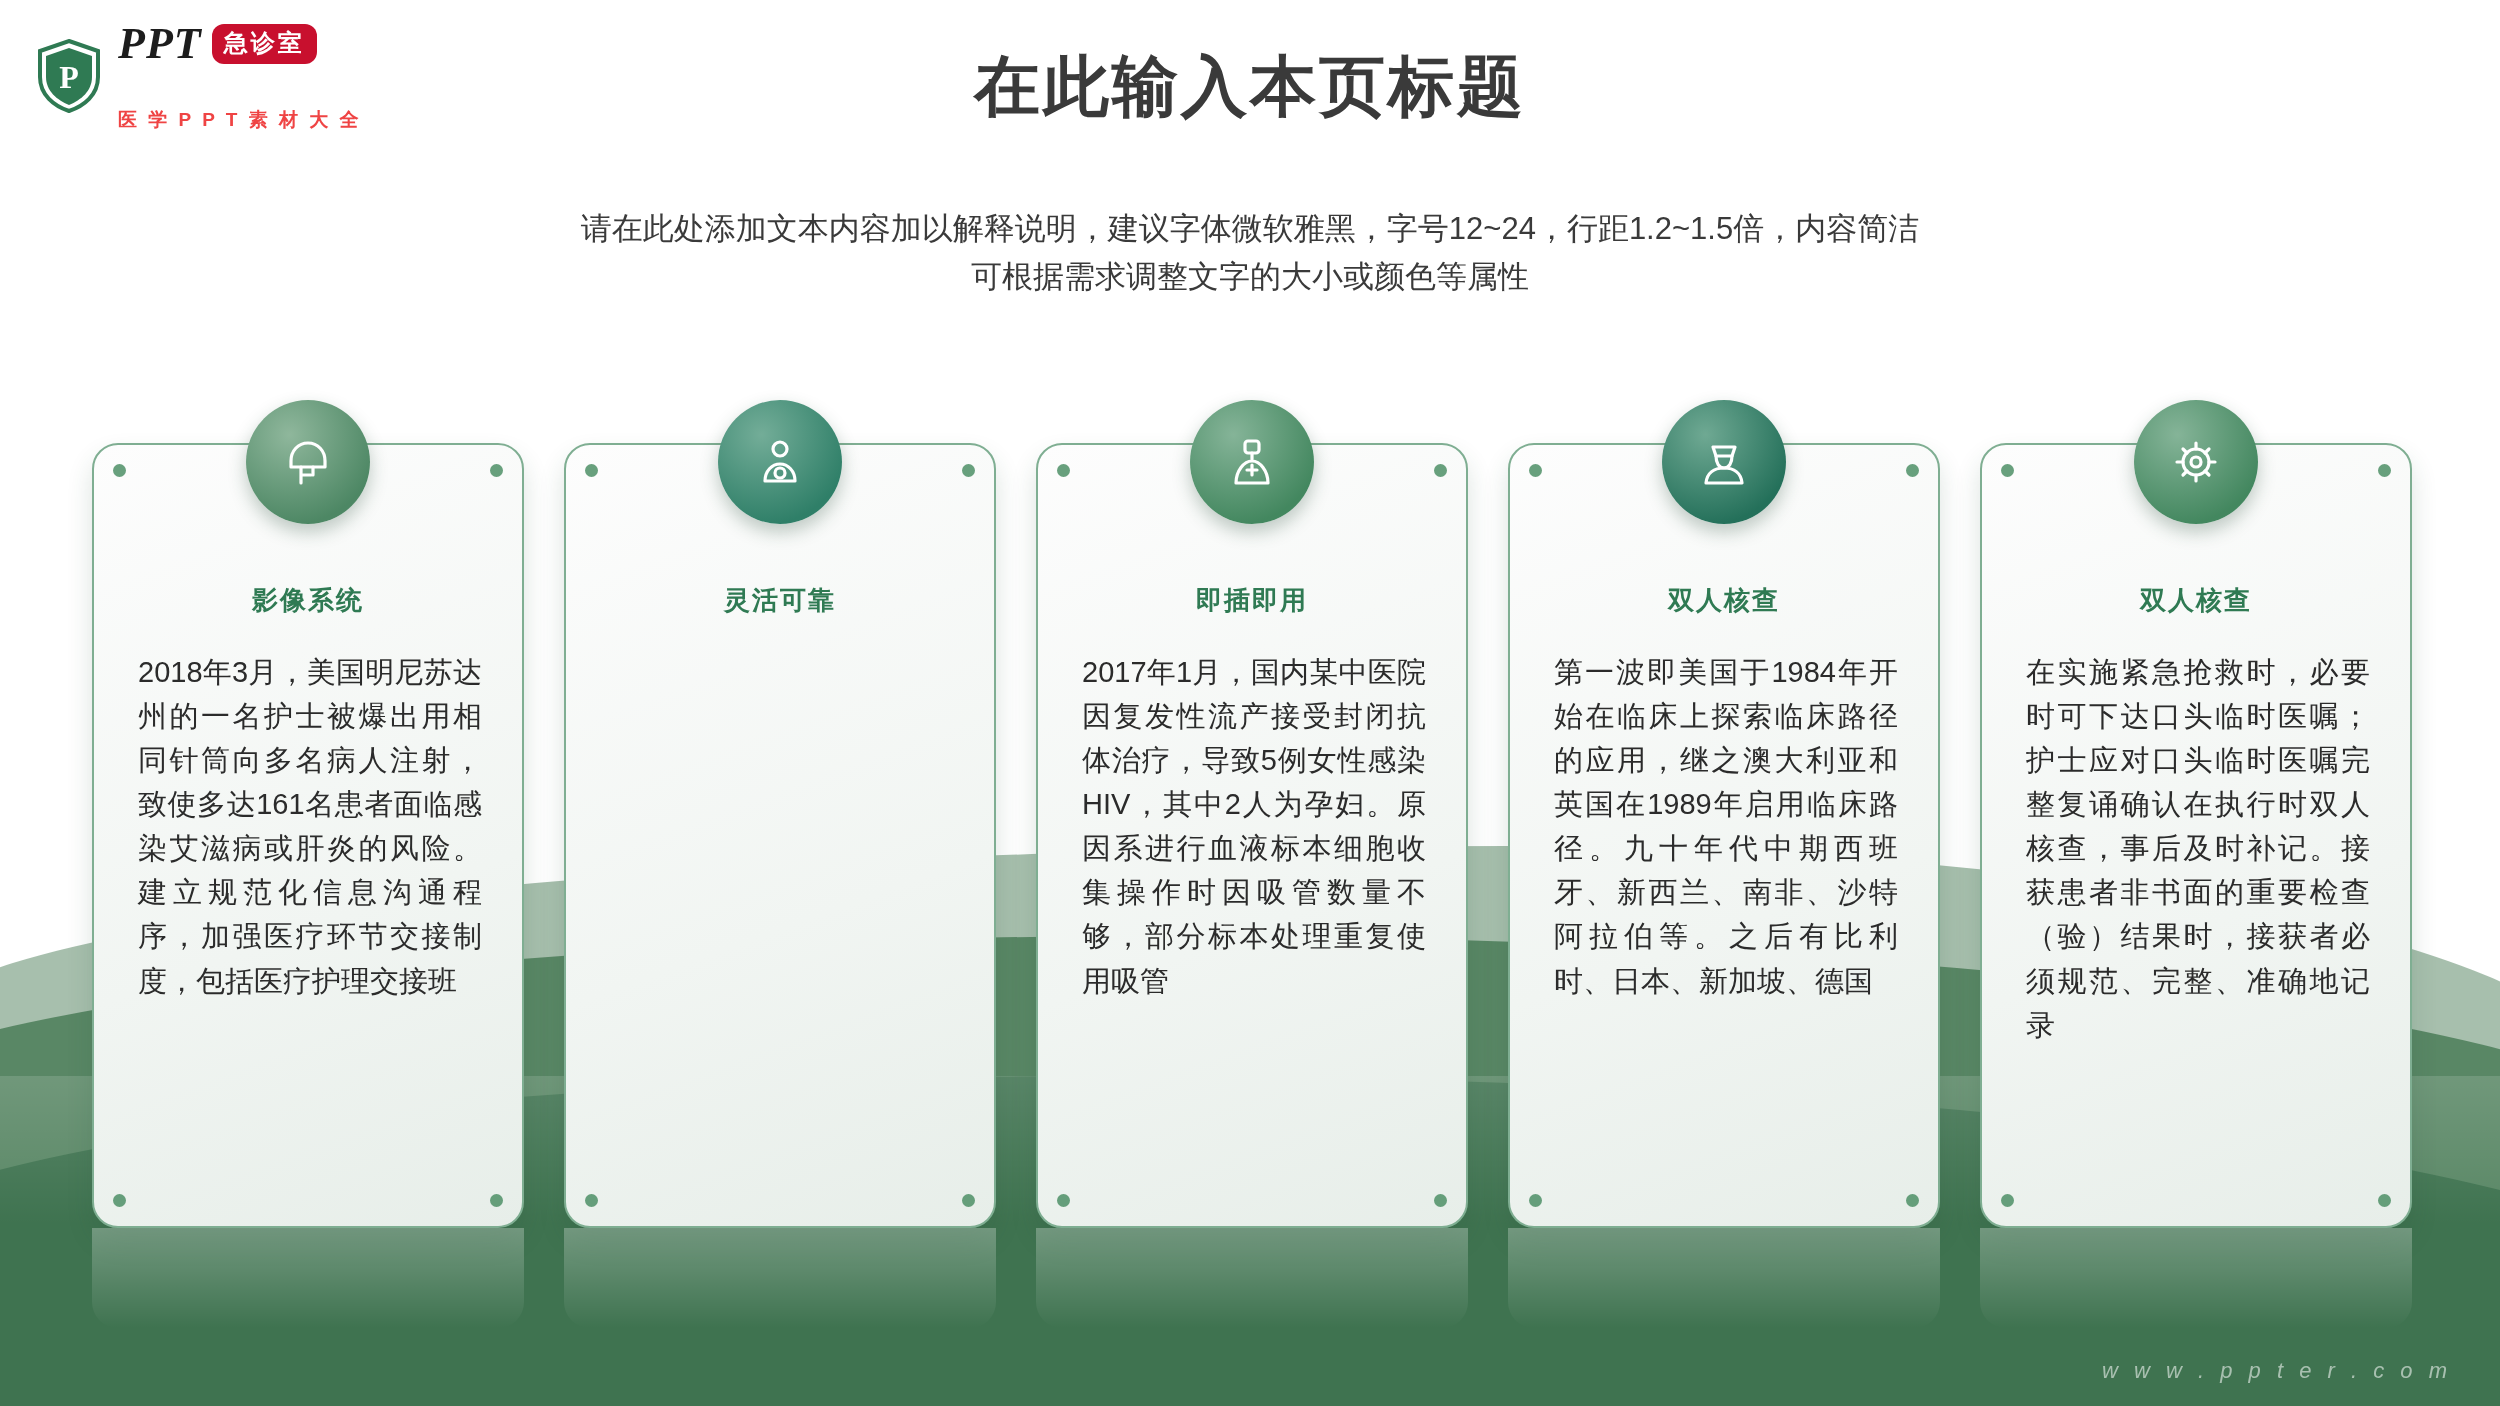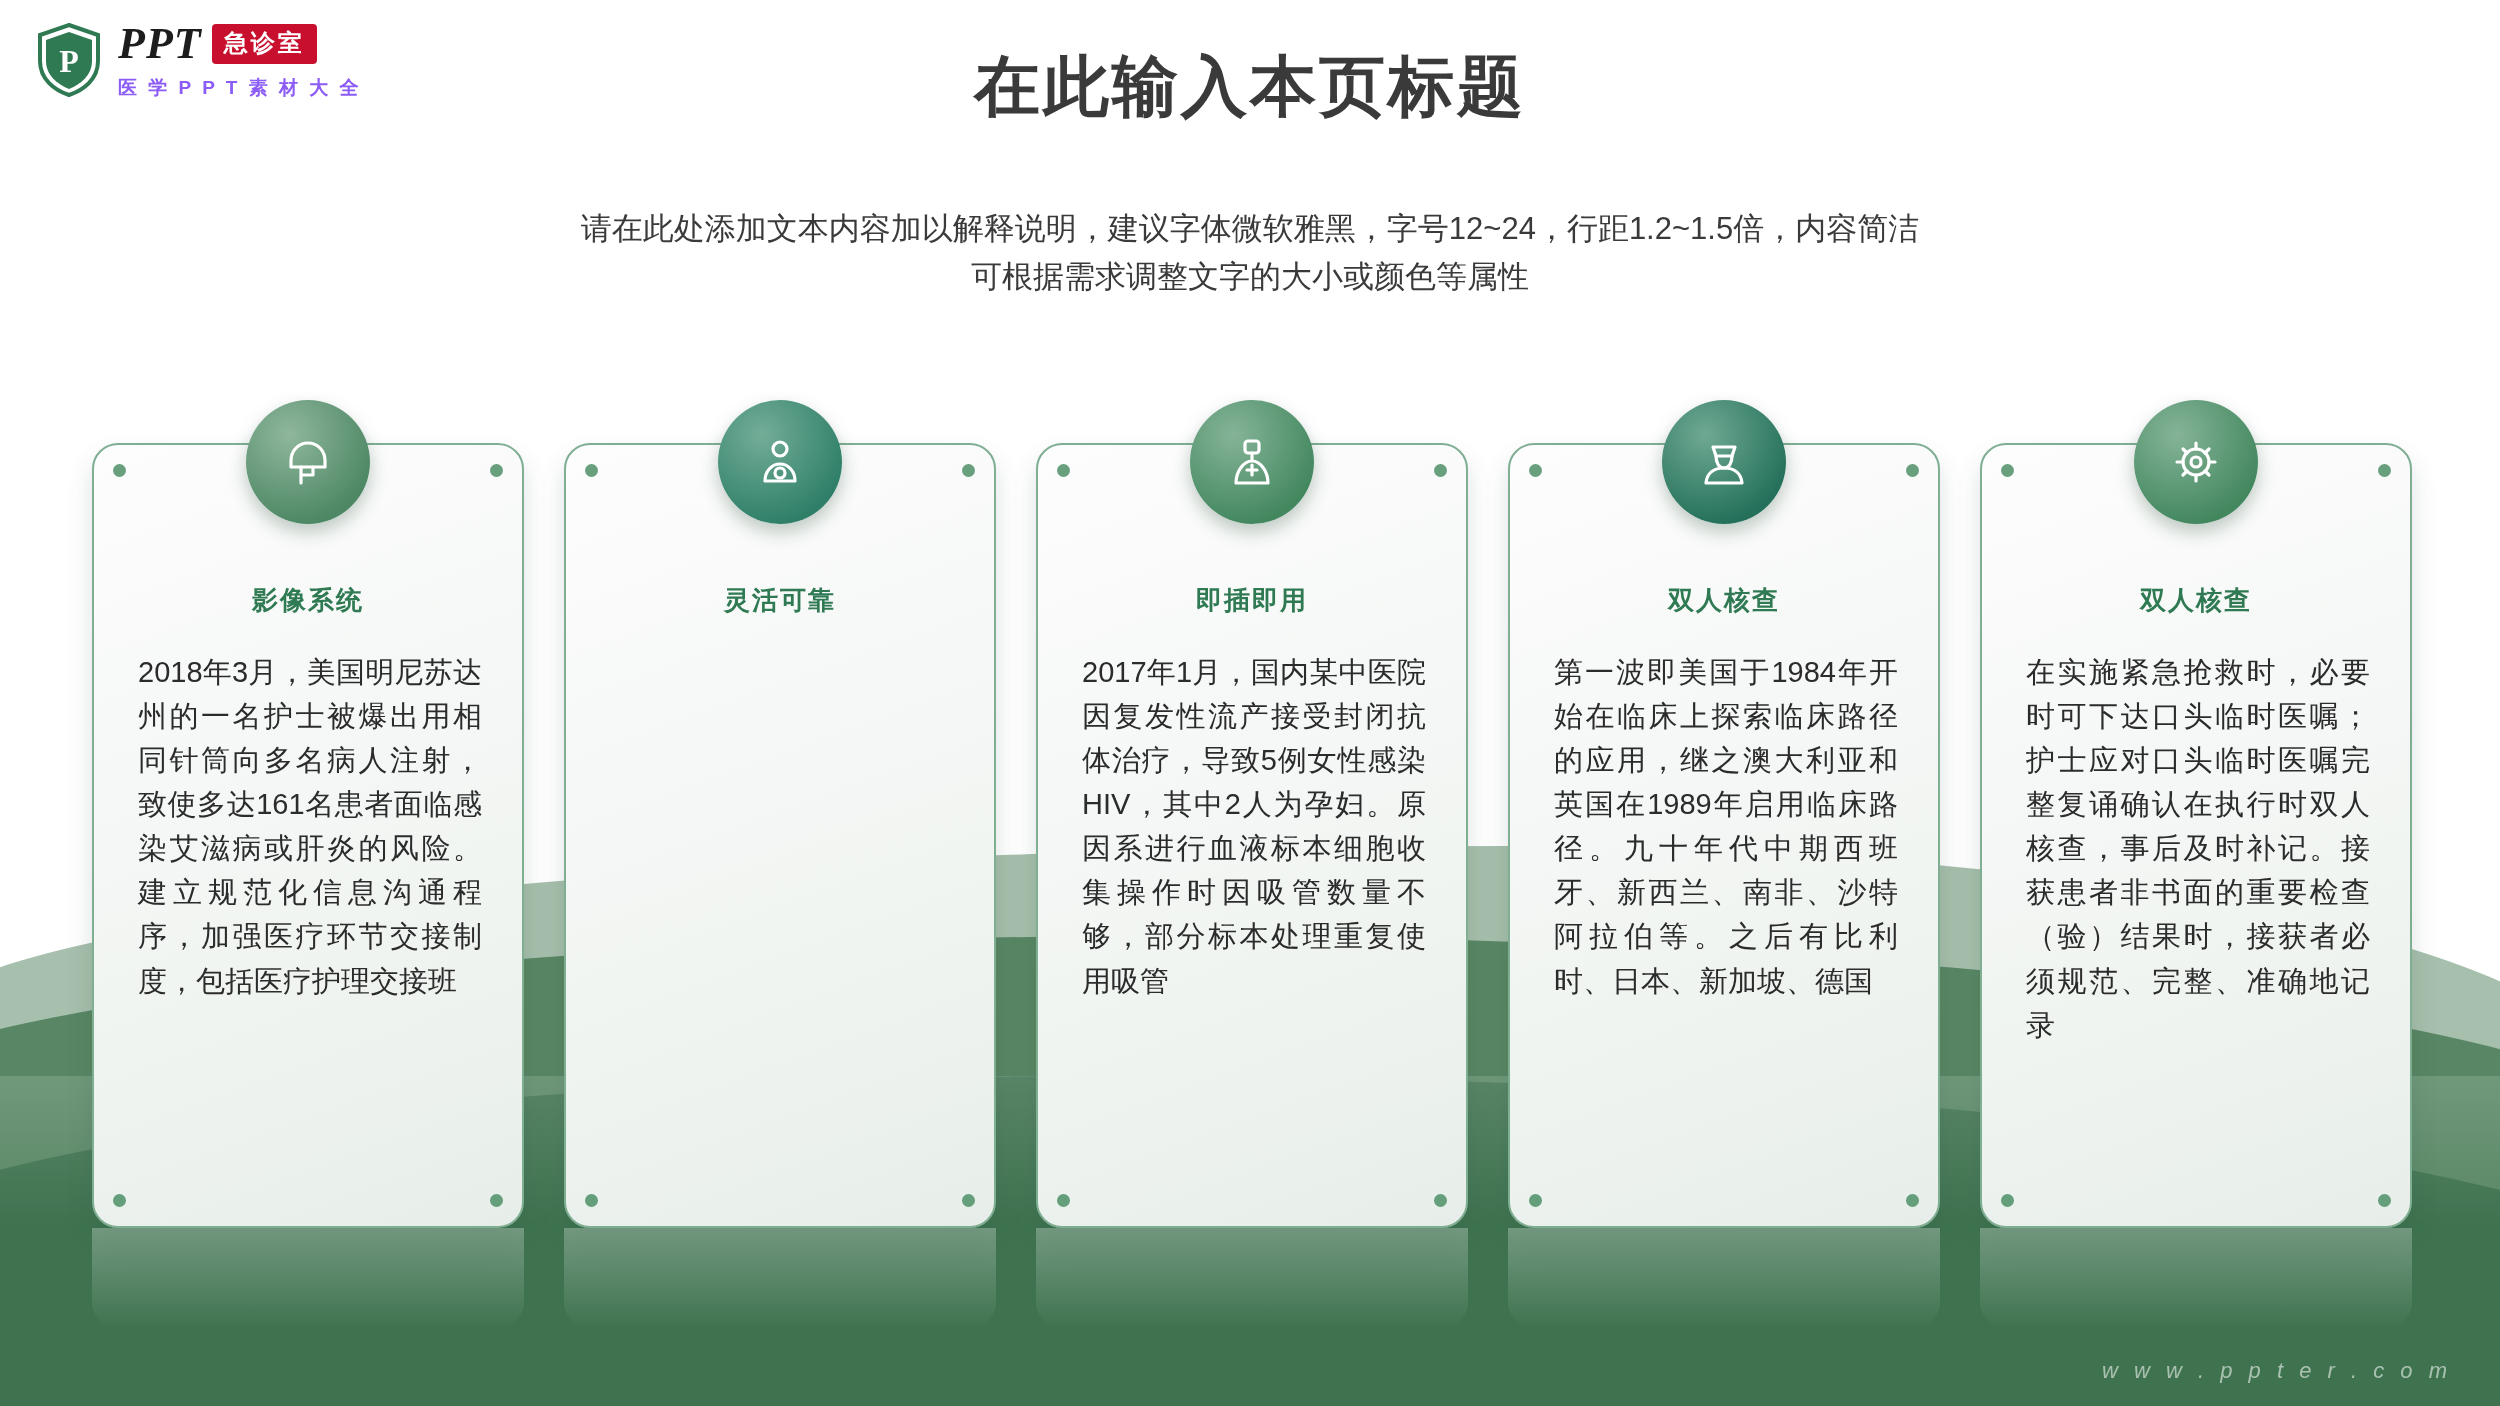"急诊室" .logo-badge { border-radius: 4px -> 12px }
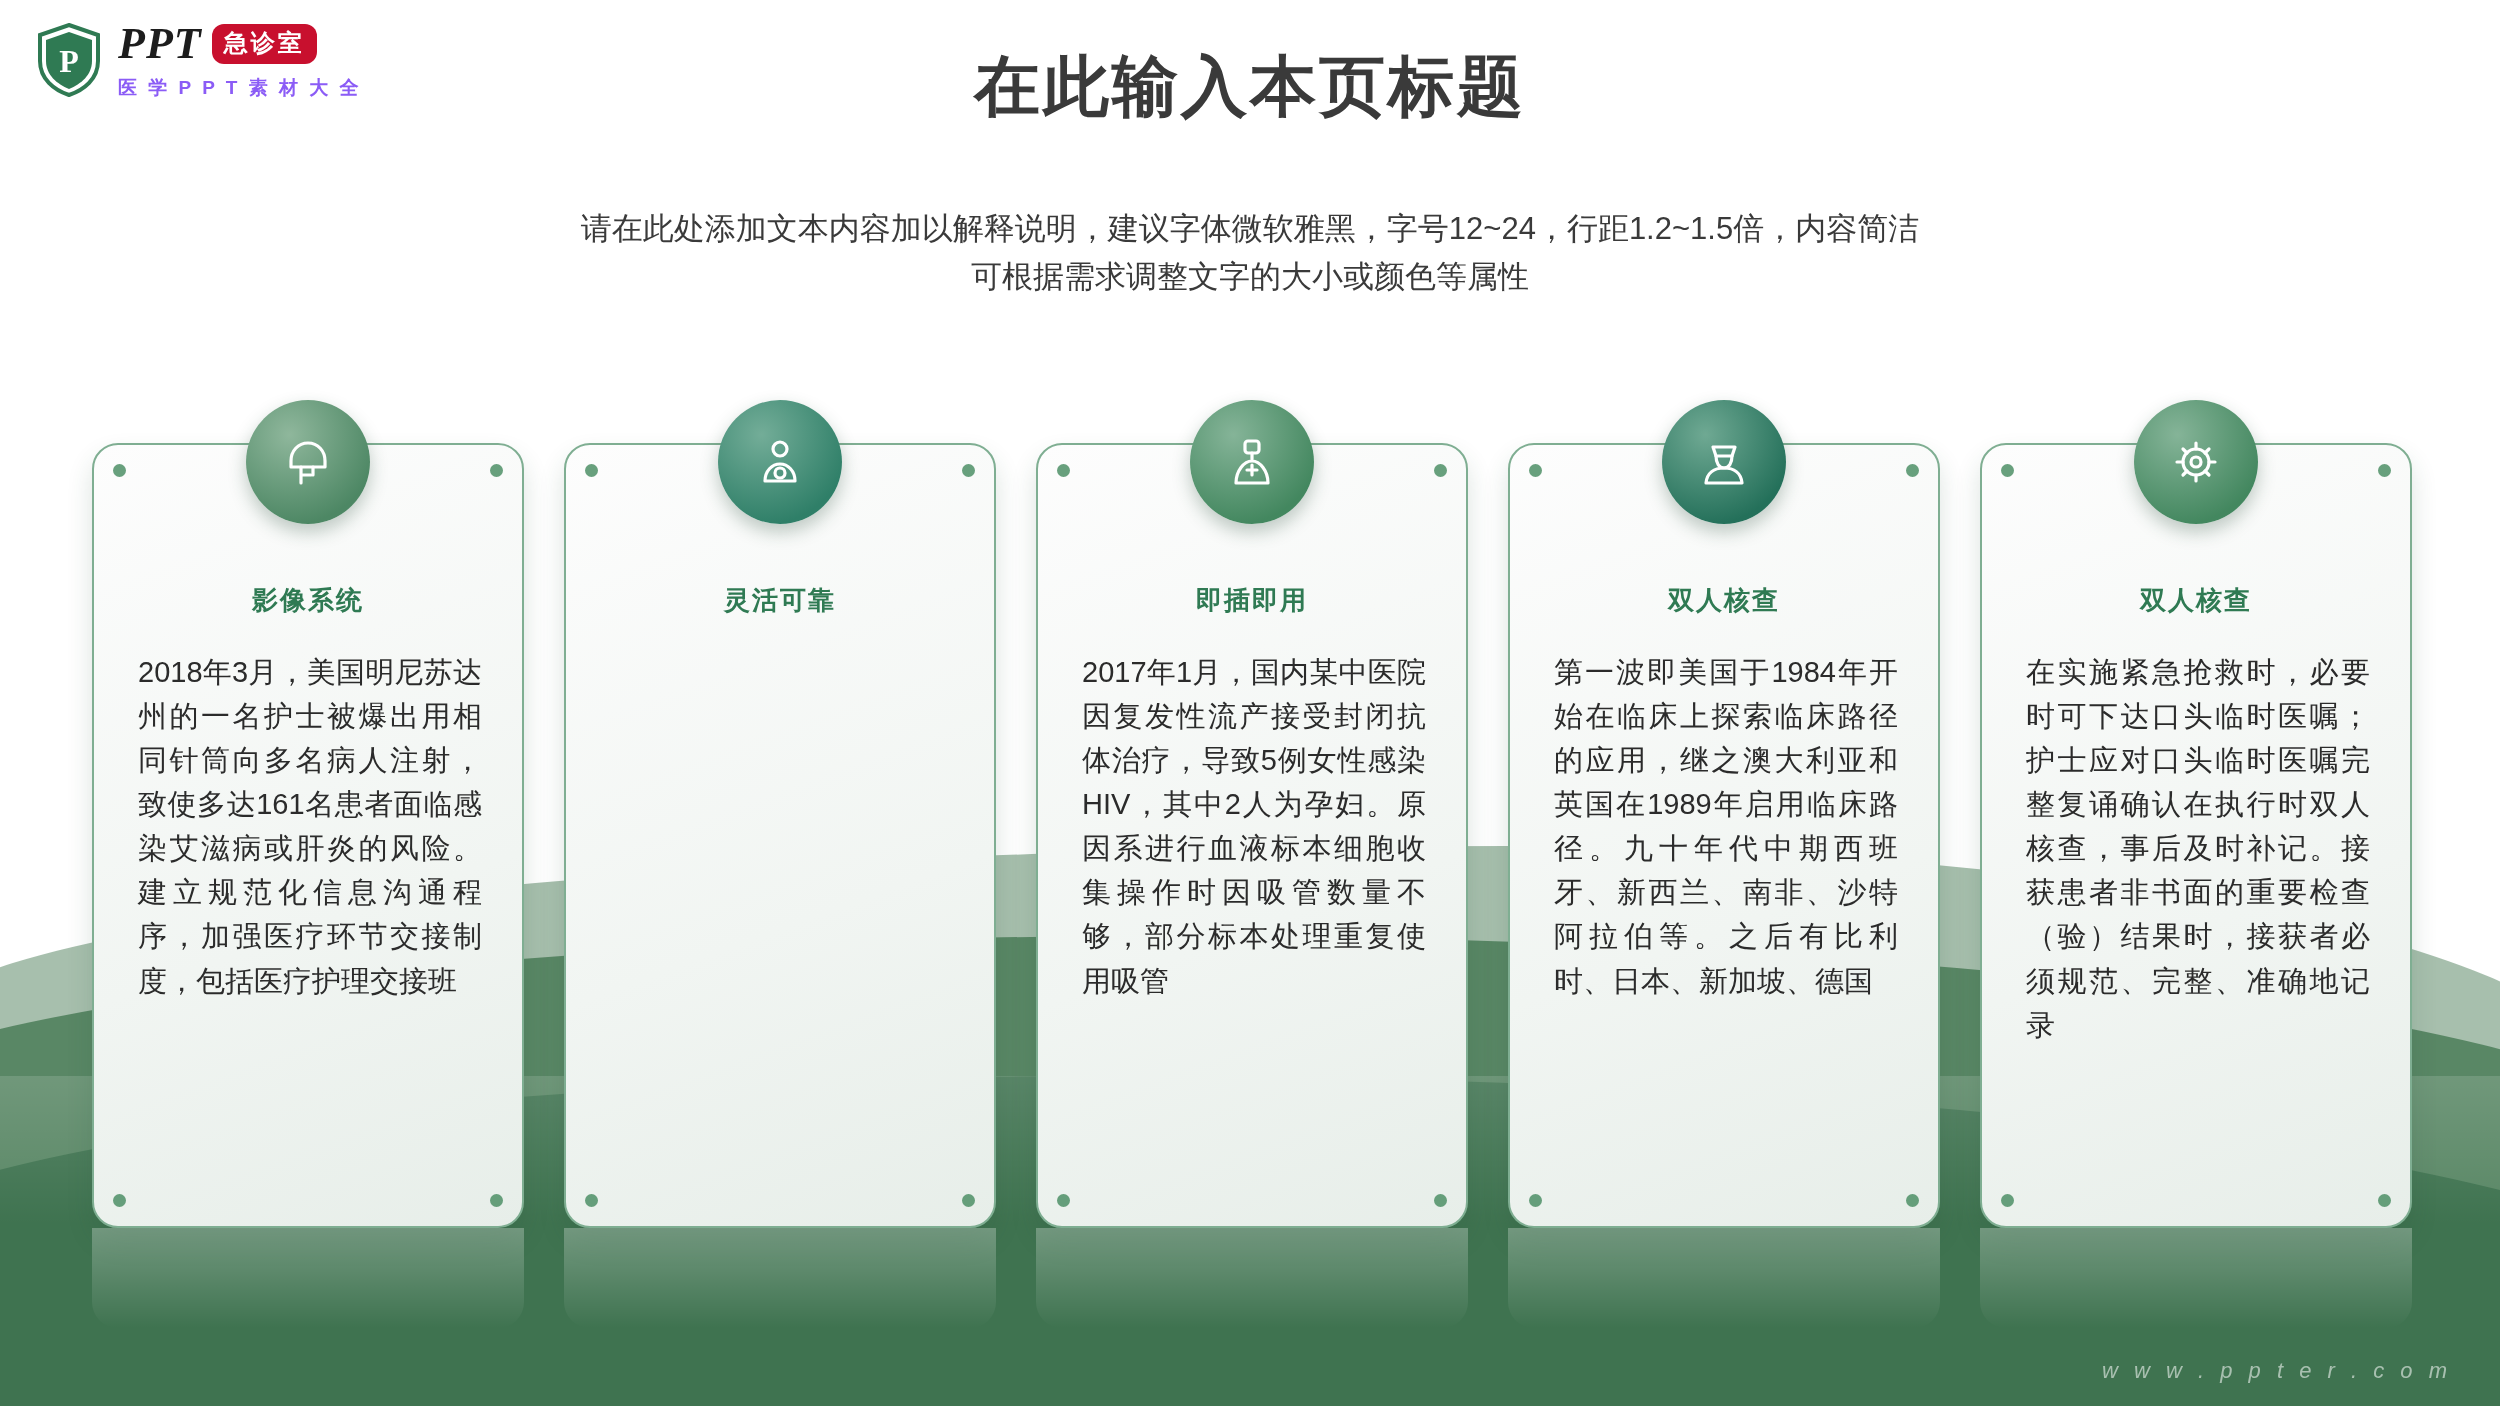"医 学 P P T" .logo-sub { color: #8b5cf6 -> #ef4444; margin-top: none -> 32px }
